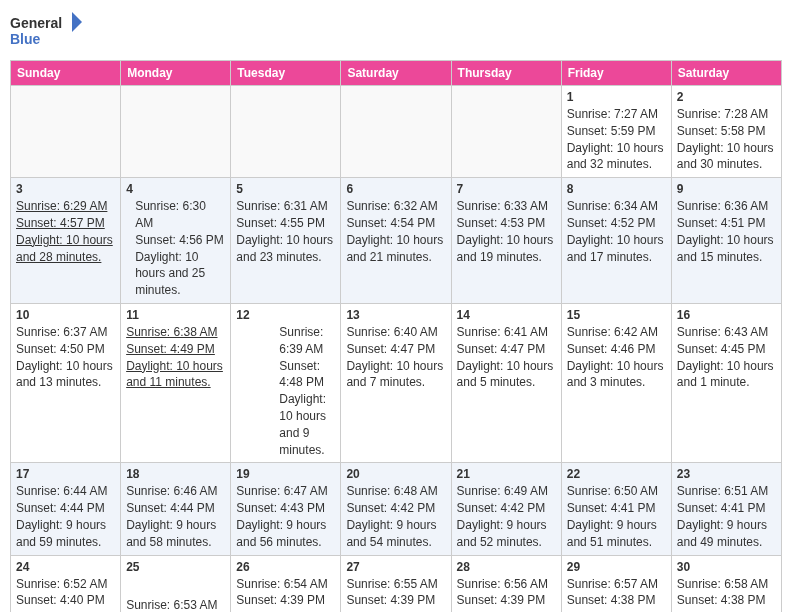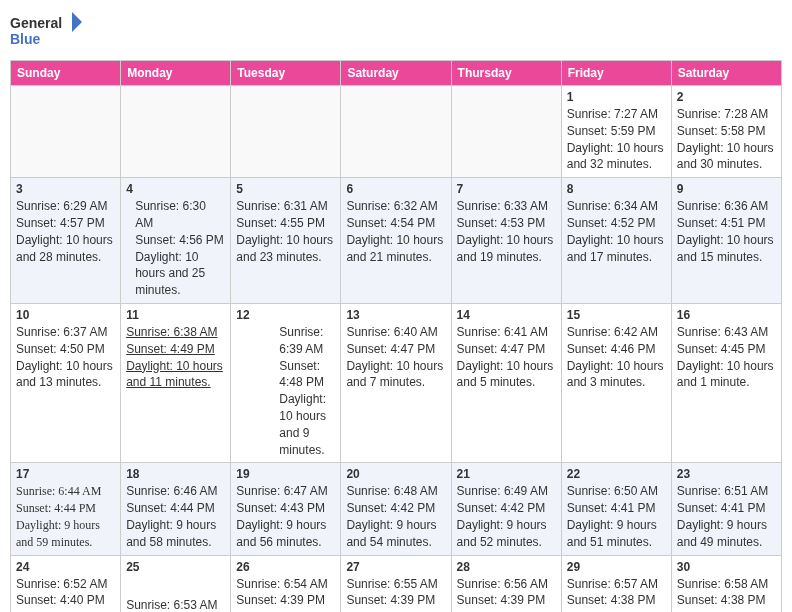"Sunrise: 6:29 AM" div.day-info { text-decoration: none -> underline }
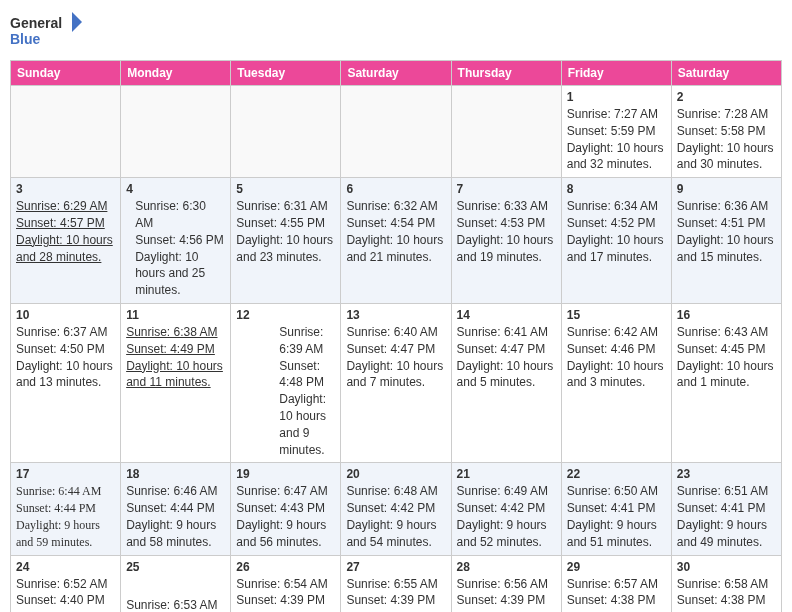"Sunrise: 6:44 AM" div.day-info { font-family: Liberation Serif, serif -> none }
